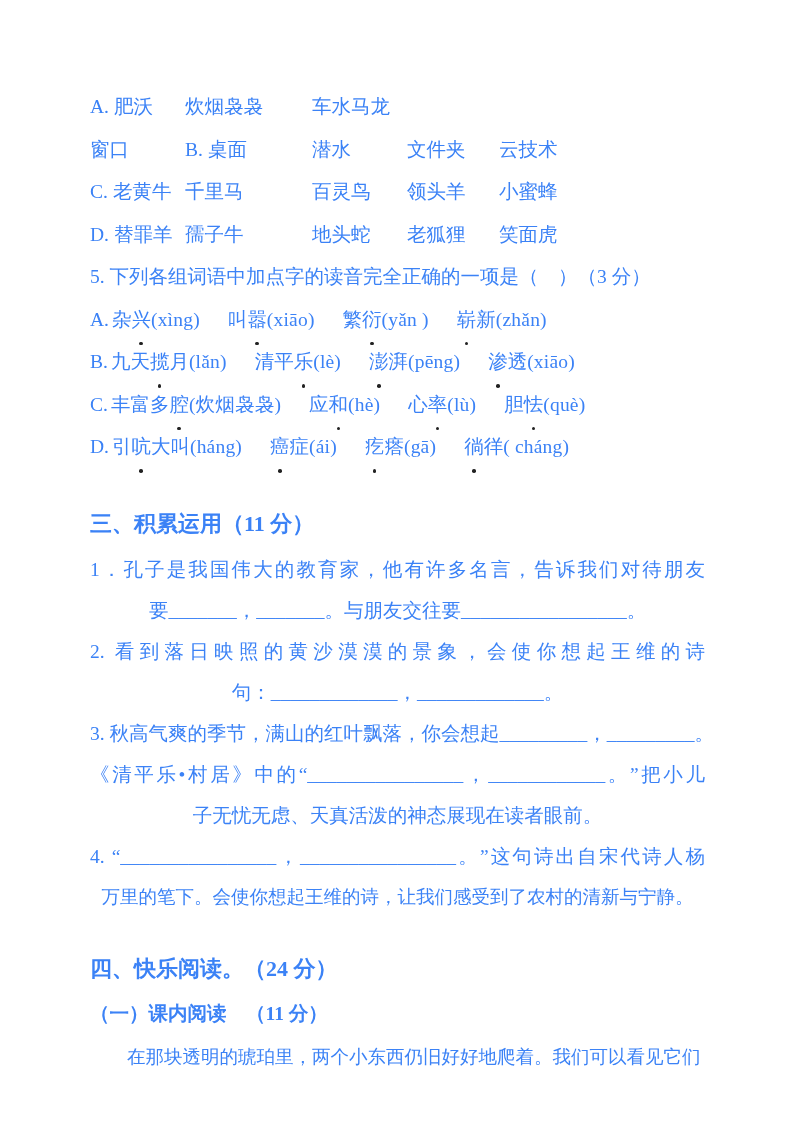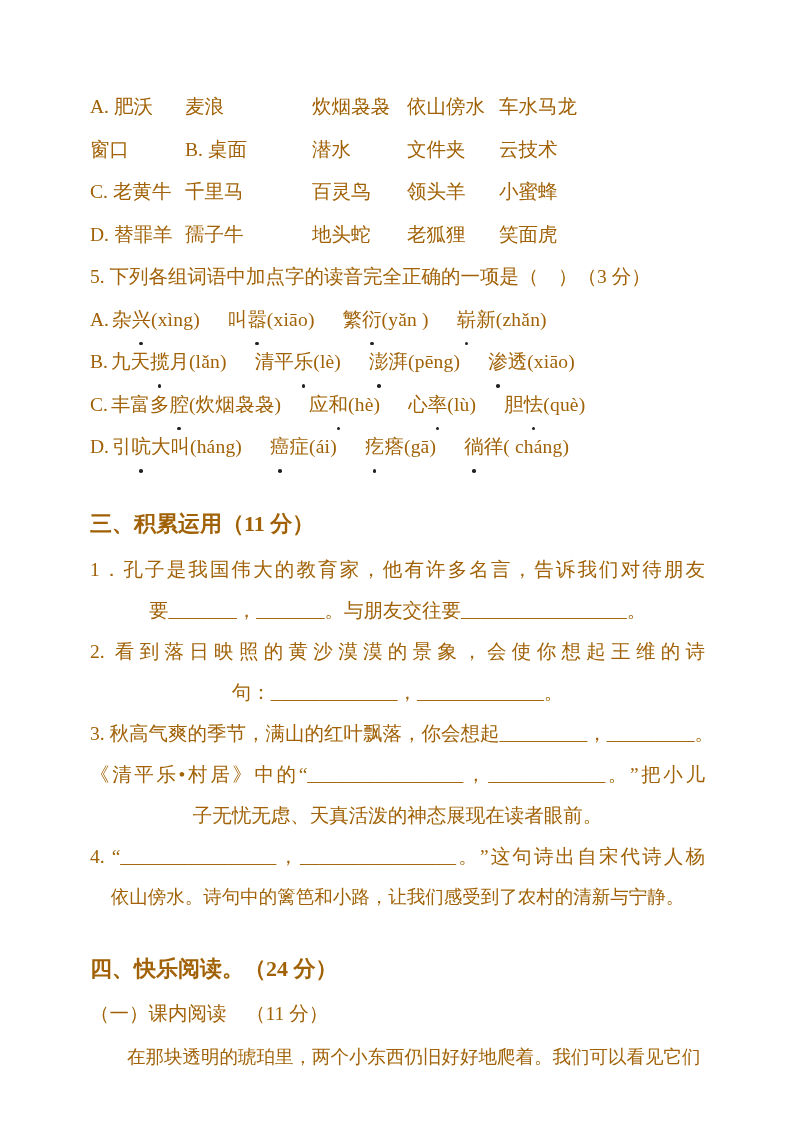"A. 肥沃" .page { color: #a16207 -> #3b82f6 }
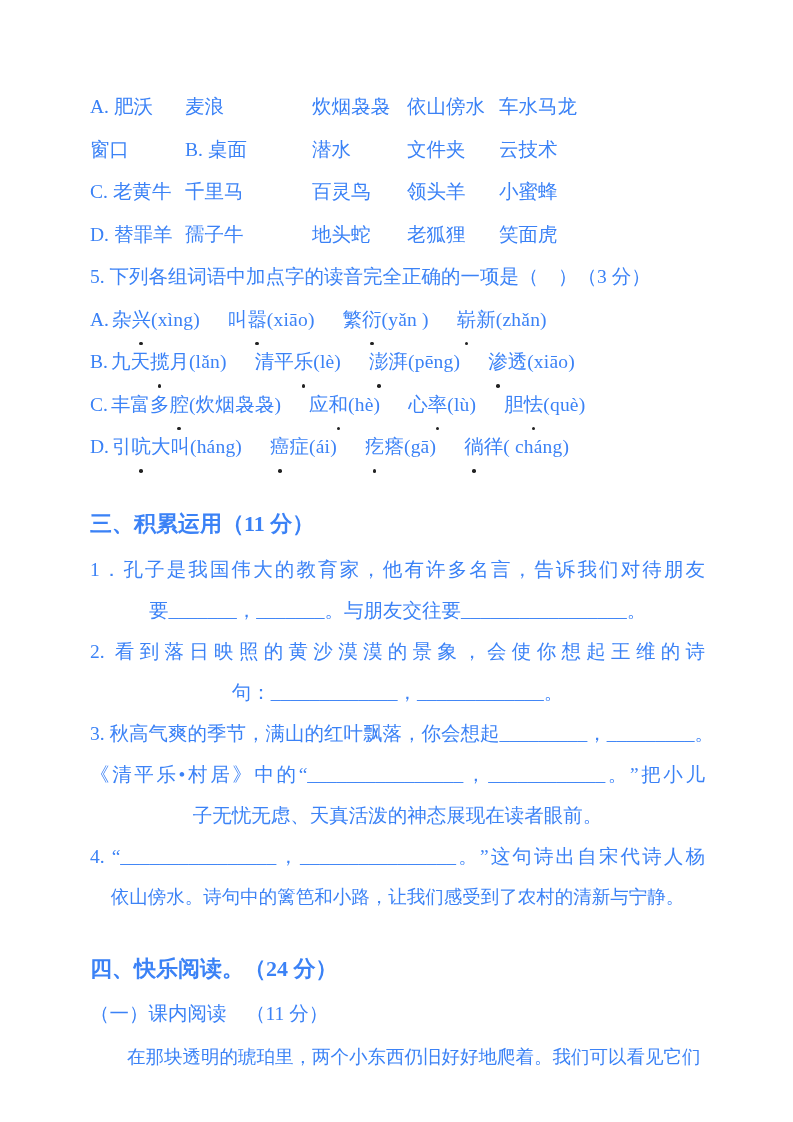"麦浪" span.wc { html: <span>麦浪</span> -> none }
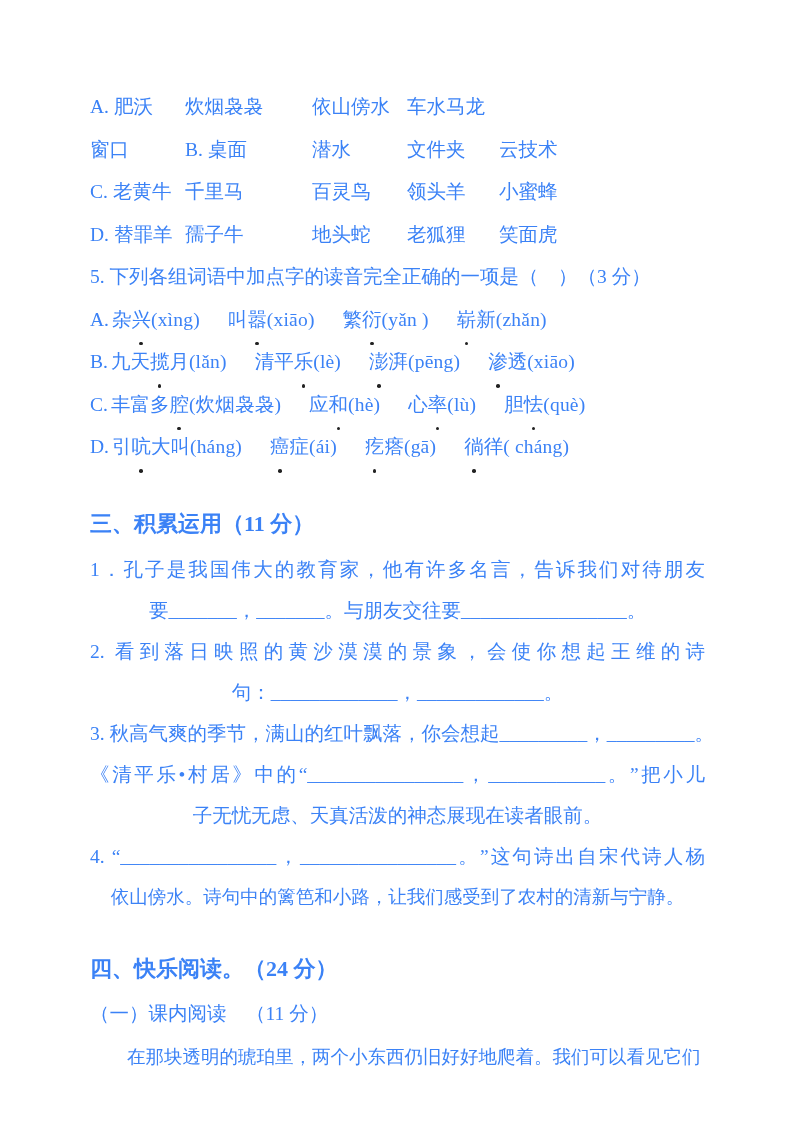"依山傍水" span.wc { html: <span>依山傍水</span> -> none }
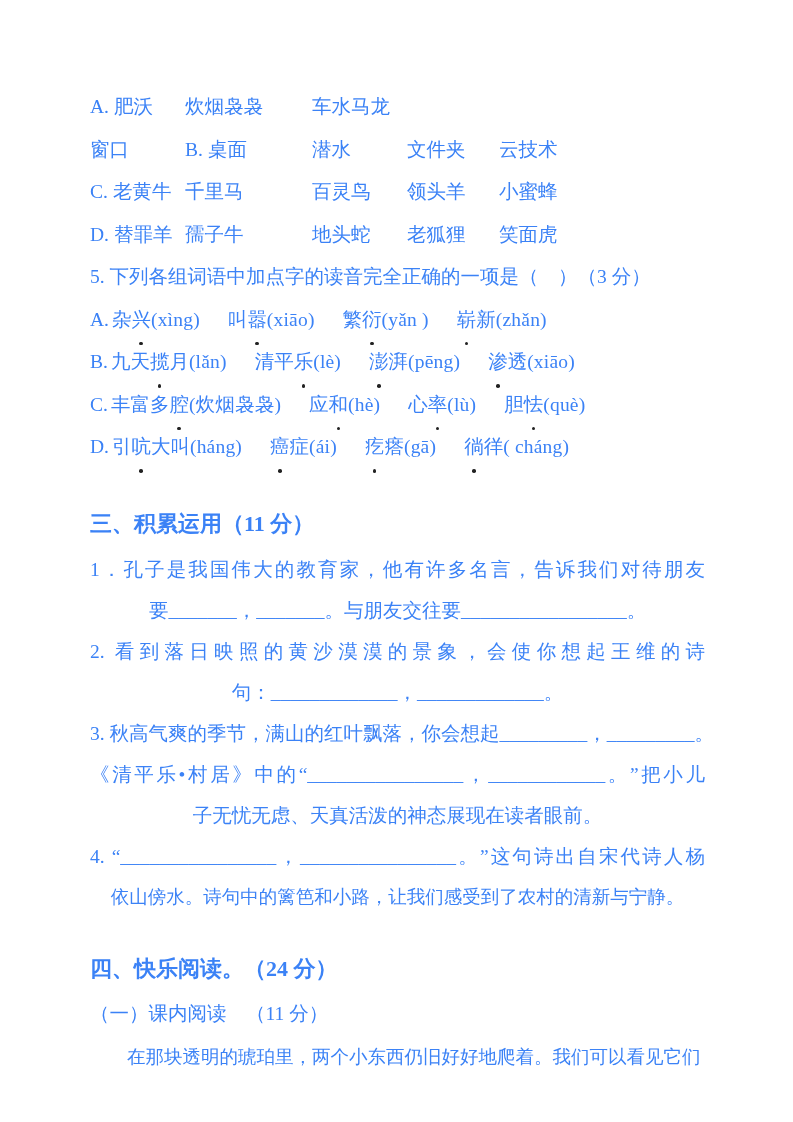"依山傍水。诗句中的篱笆和小路，让我们感受到了农村的清新与宁静。" p.line { text: 依山傍水。诗句中的篱笆和小路 -> 万里的笔下。会使你想起王维的诗 }
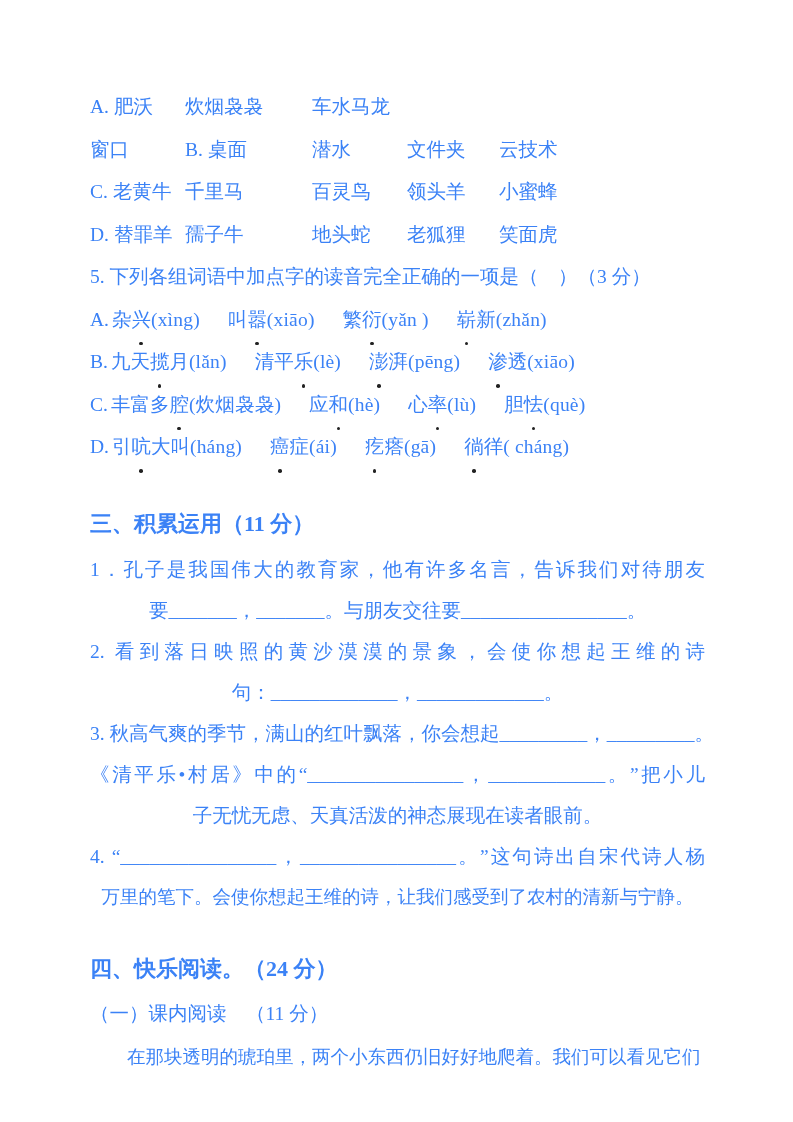"（一）课内阅读 （11 分）" .sub { font-weight: none -> bold }
